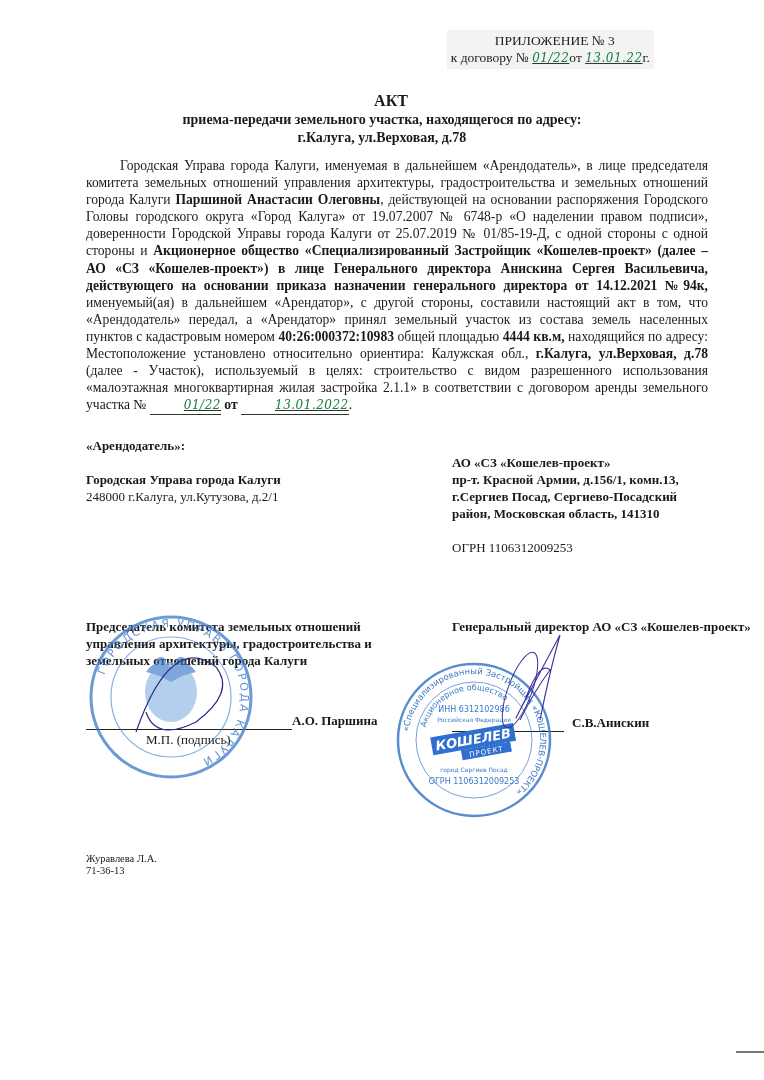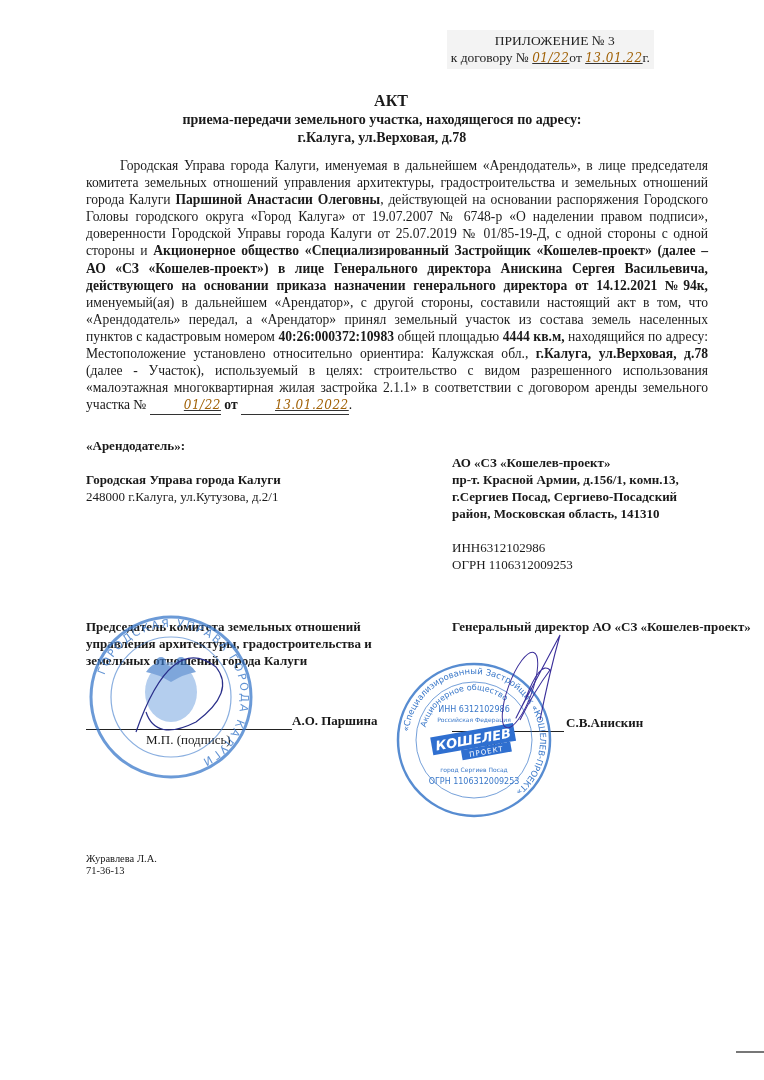"01/22" .hand { color: #a16207 -> #15803d }
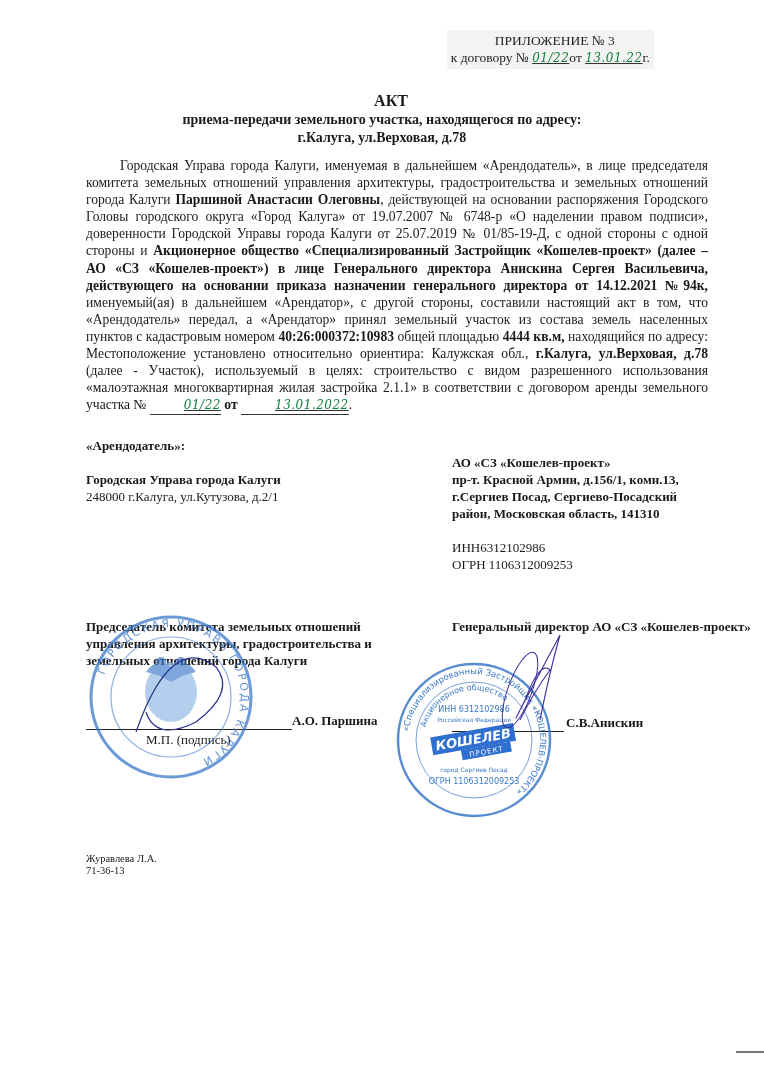"ИНН6312102986" div { html: <div>ИНН6312102986</div> -> none }
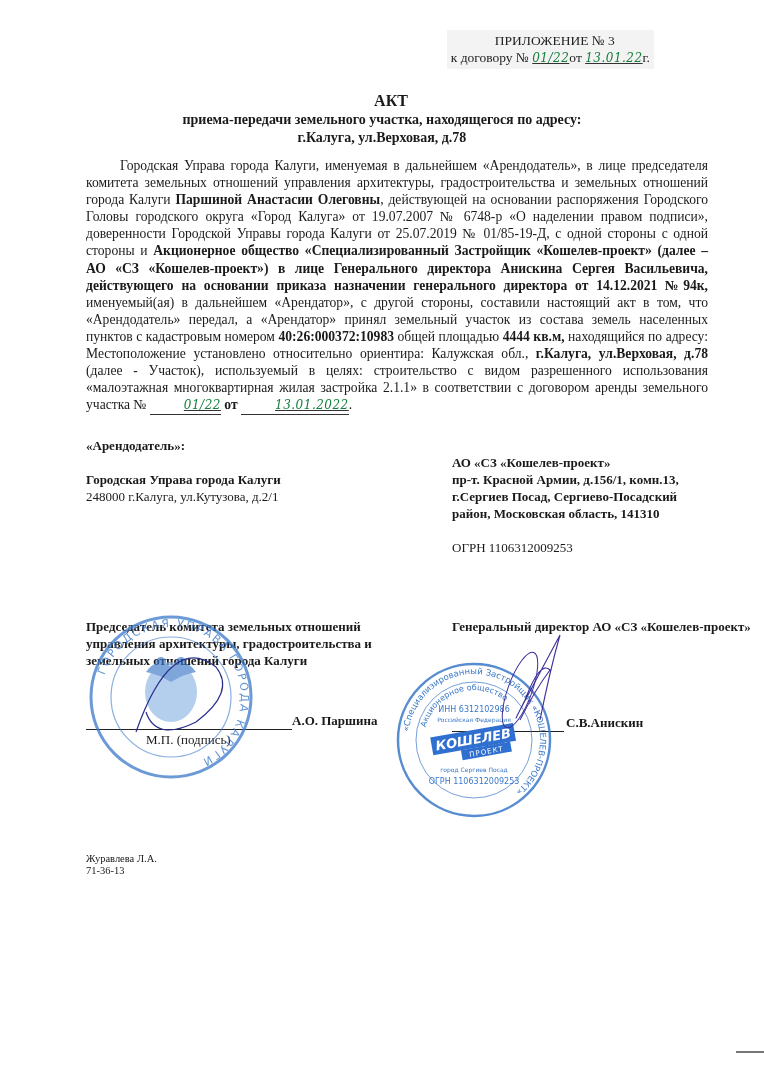"С.В.Анискин" span.bold { margin-left: 2px -> 8px }
